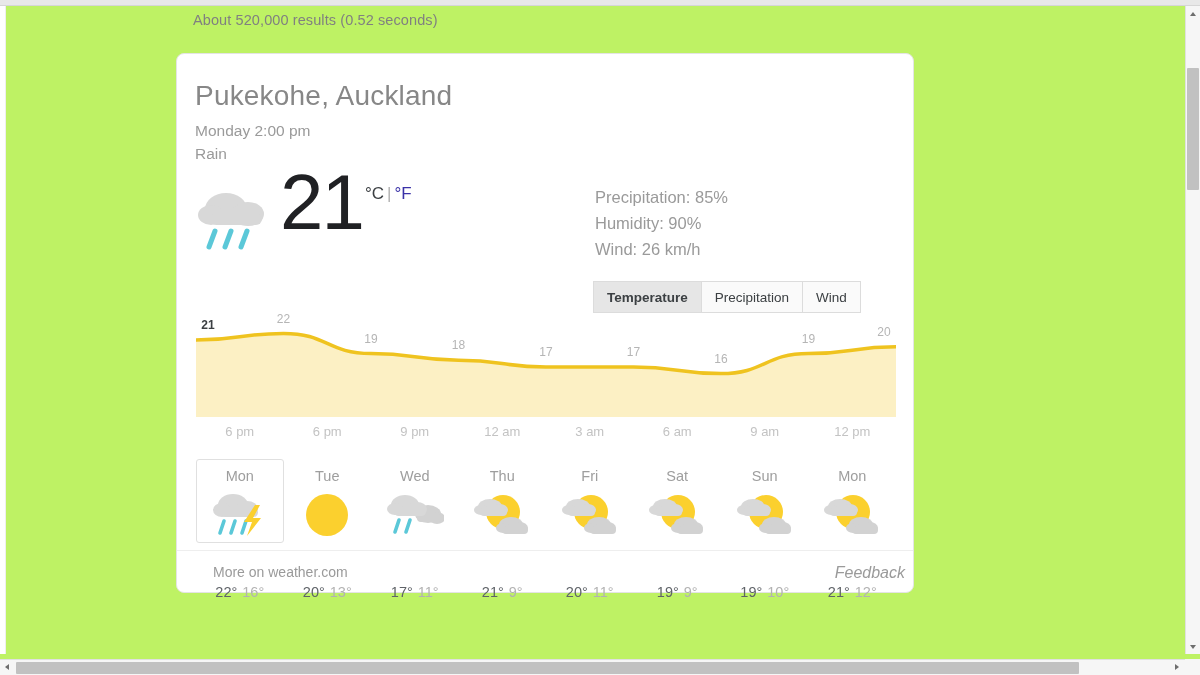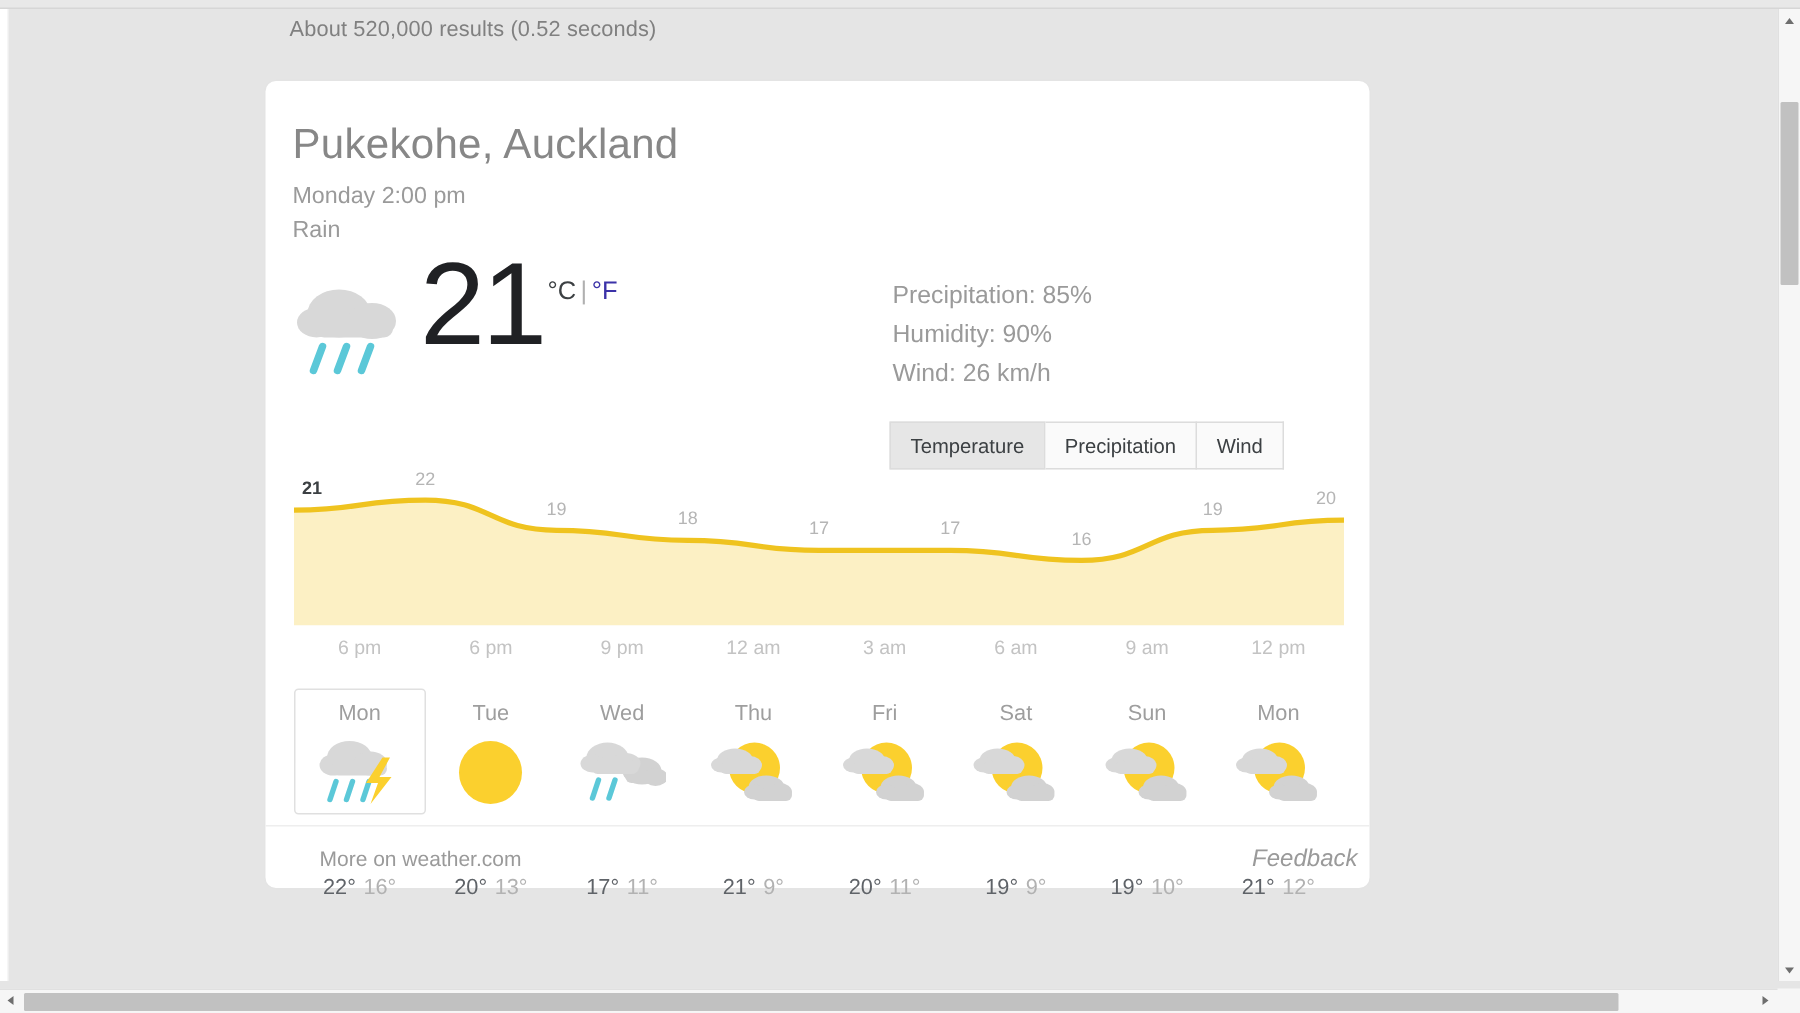"About 520,000 results (0.52 seconds)" #viewport { background: #e5e5e5 -> #bef264 }
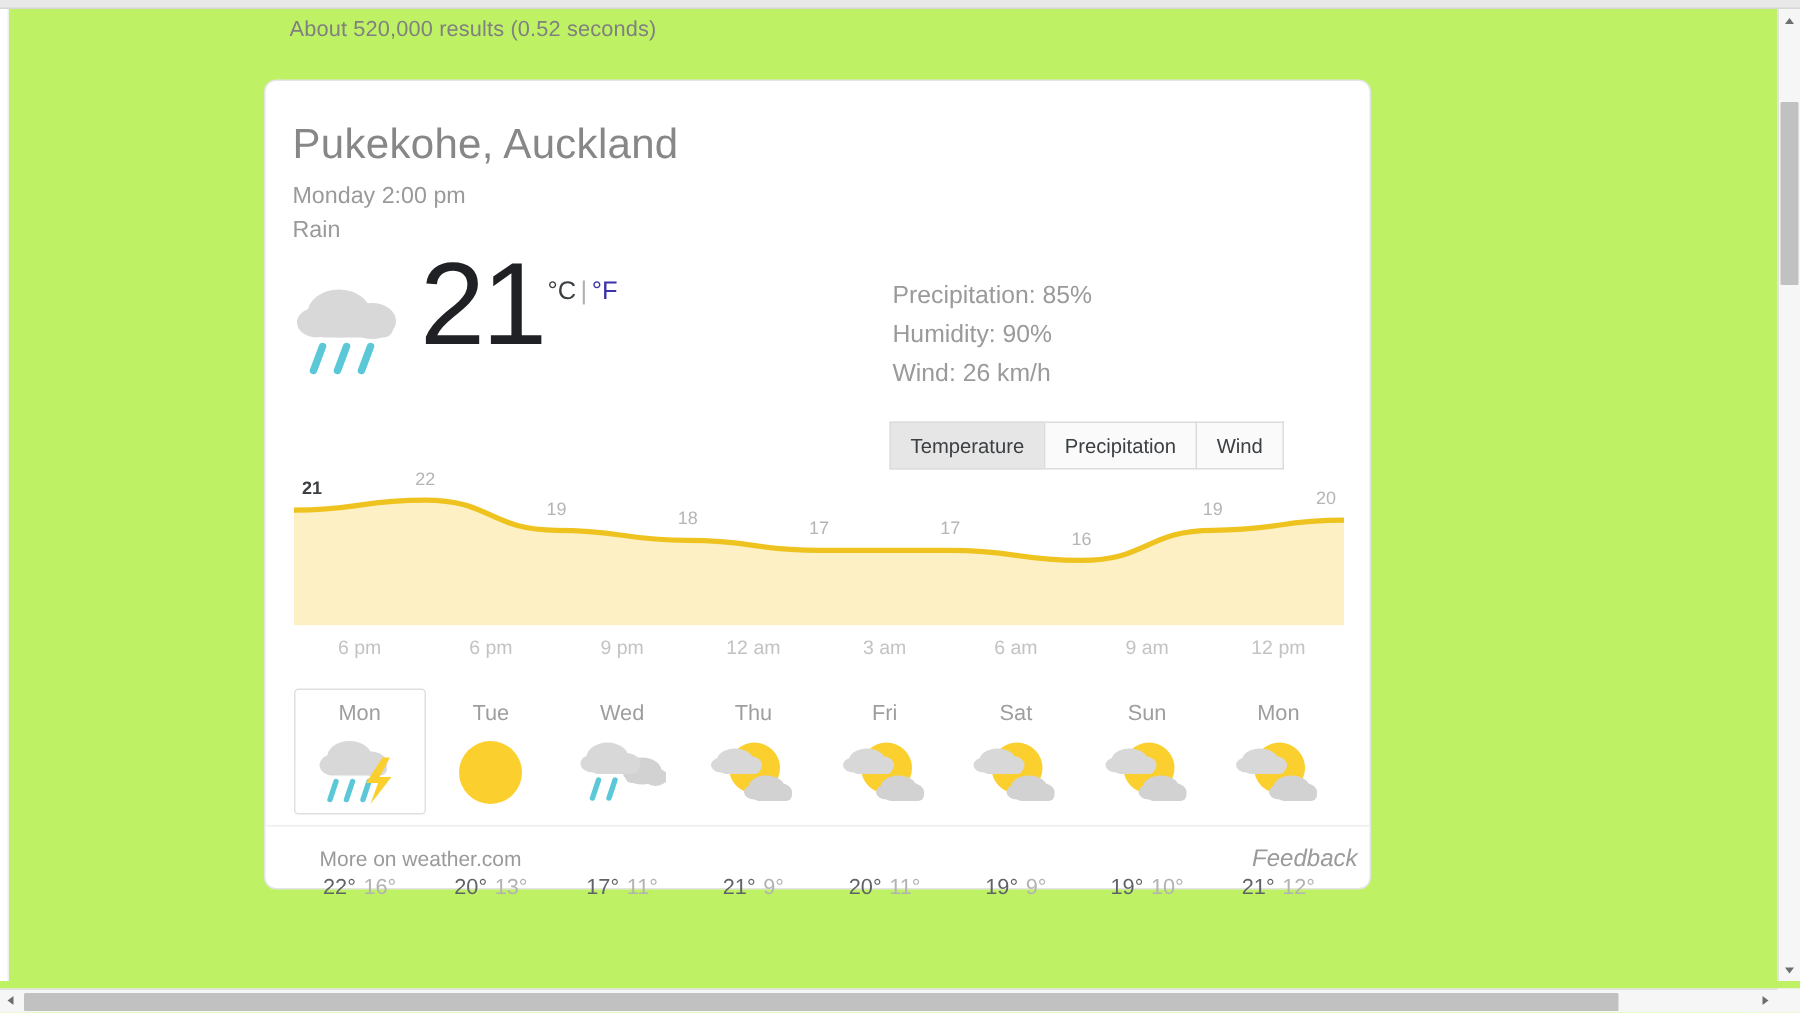"Temperature" .tab-btn.active { font-weight: normal -> bold }
